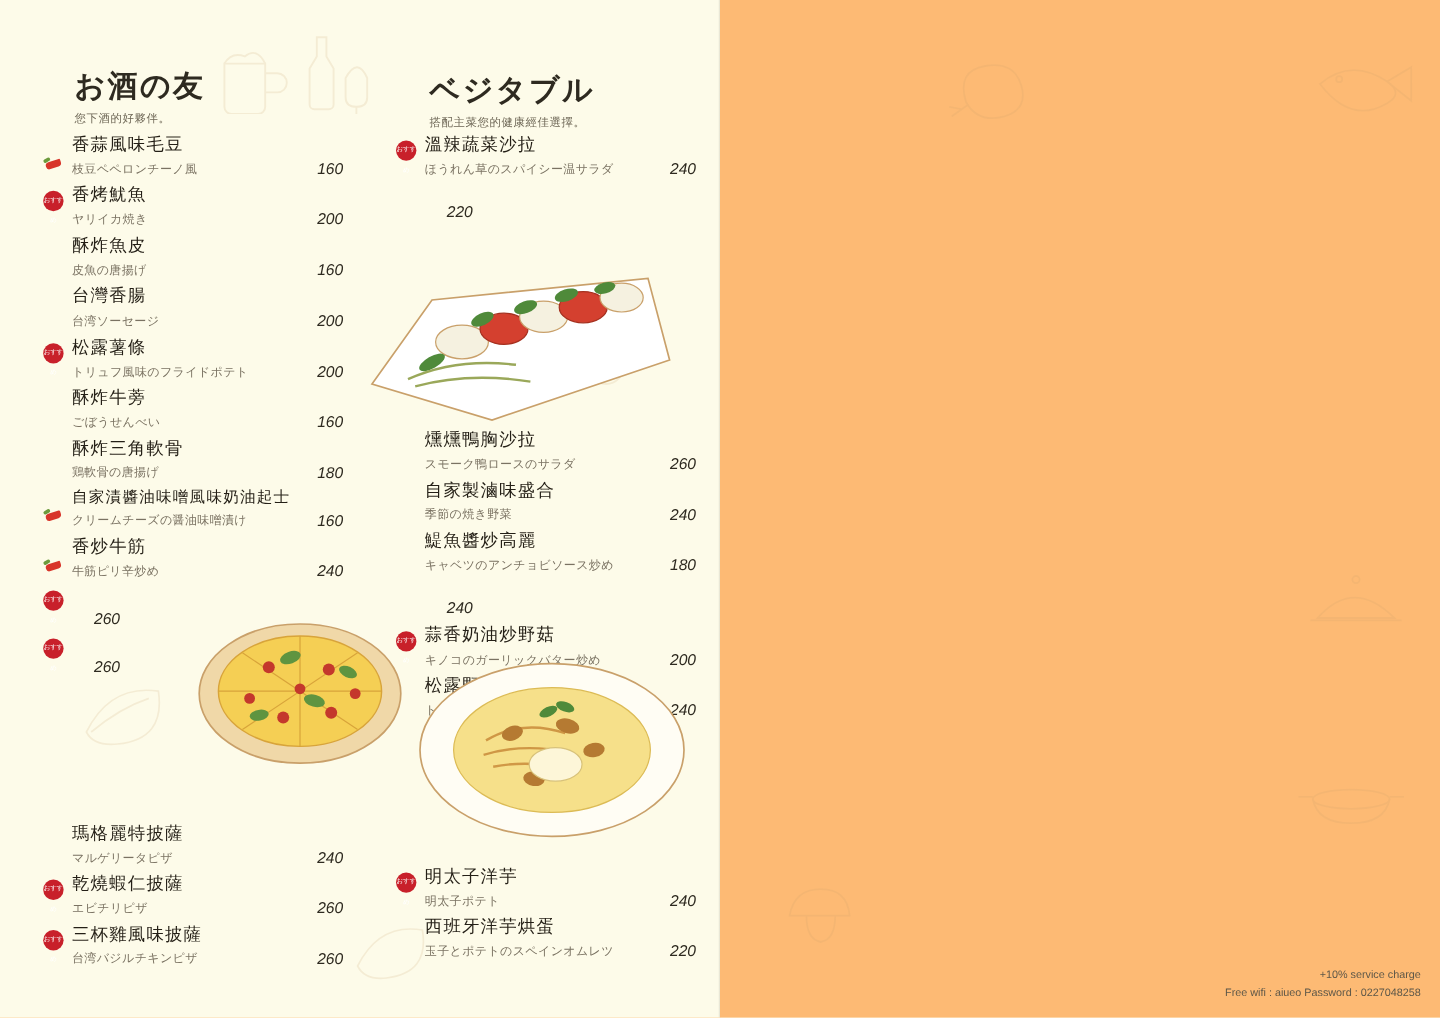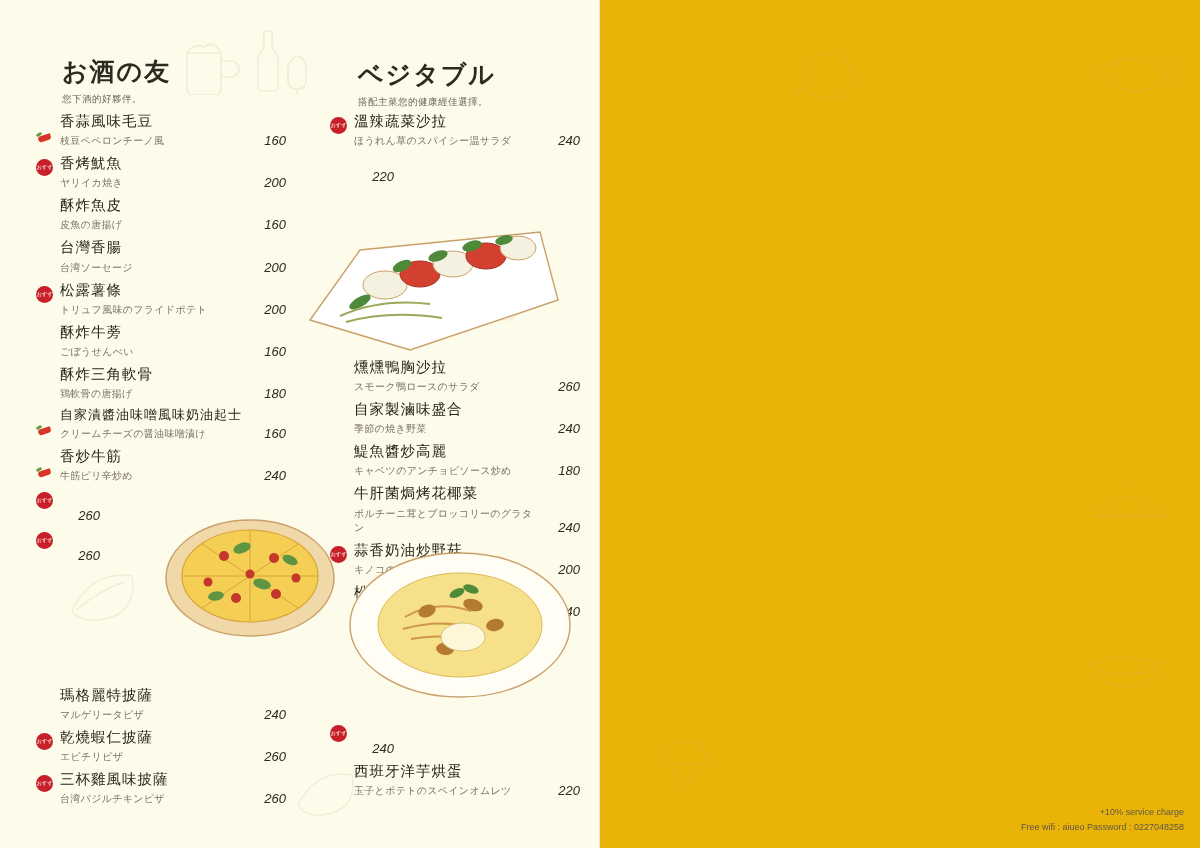"牛肝菌焗烤花椰菜" div.namecol { html: <div> <div>牛肝菌焗烤花椰菜</div> <div>ポルチーニ茸とブロッコリーのグラタン</div> </div> -> none }
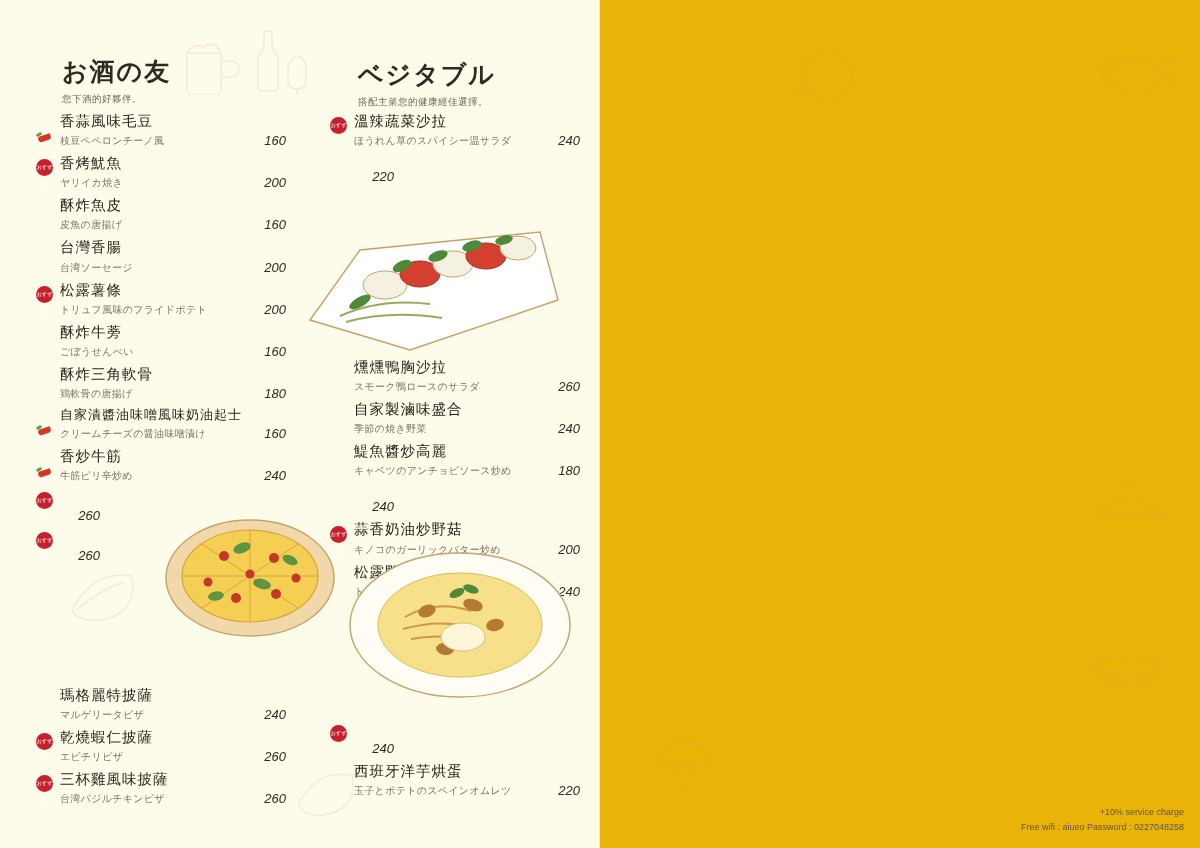"明太子洋芋" div.namecol { html: none -> <div> <div>明太子洋芋</div> <div>明太子ポテト</div> </div> }
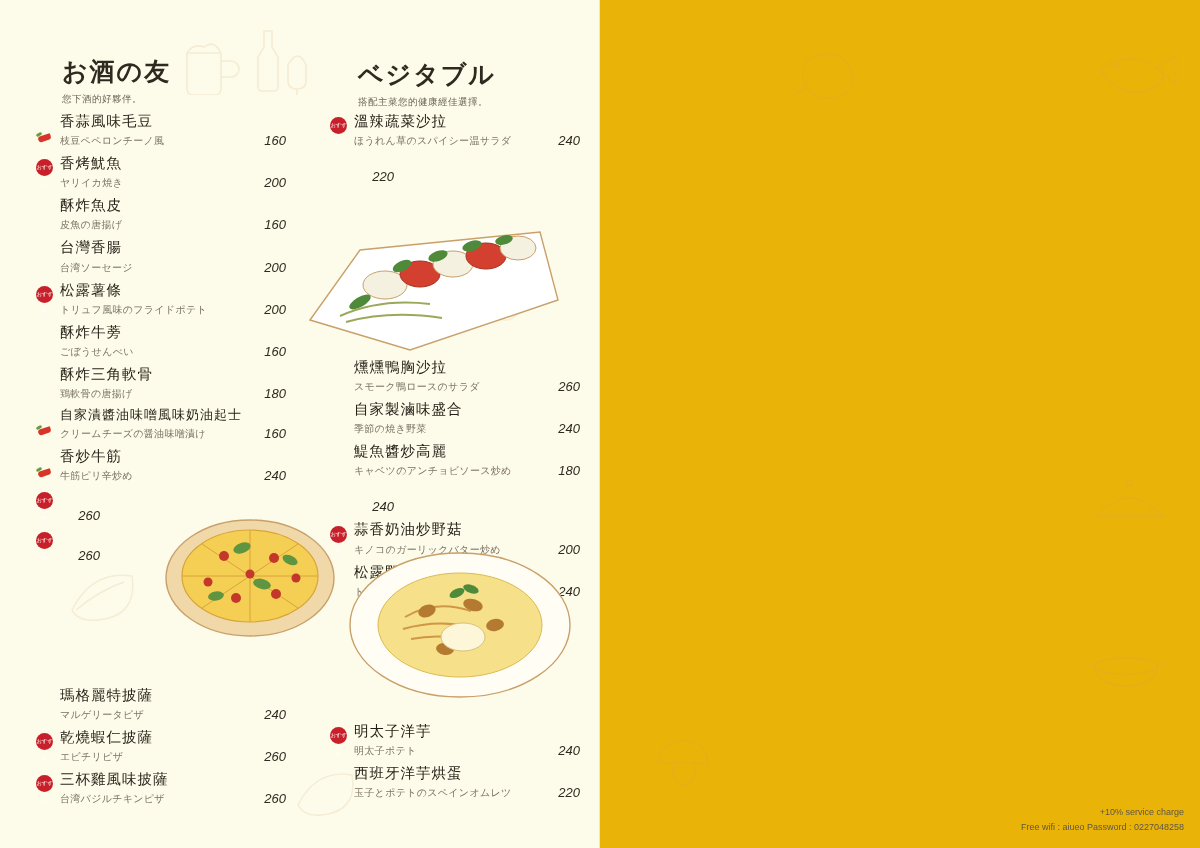"+10% service charge" .half.right { background: #eab308 -> #fdba74 }
